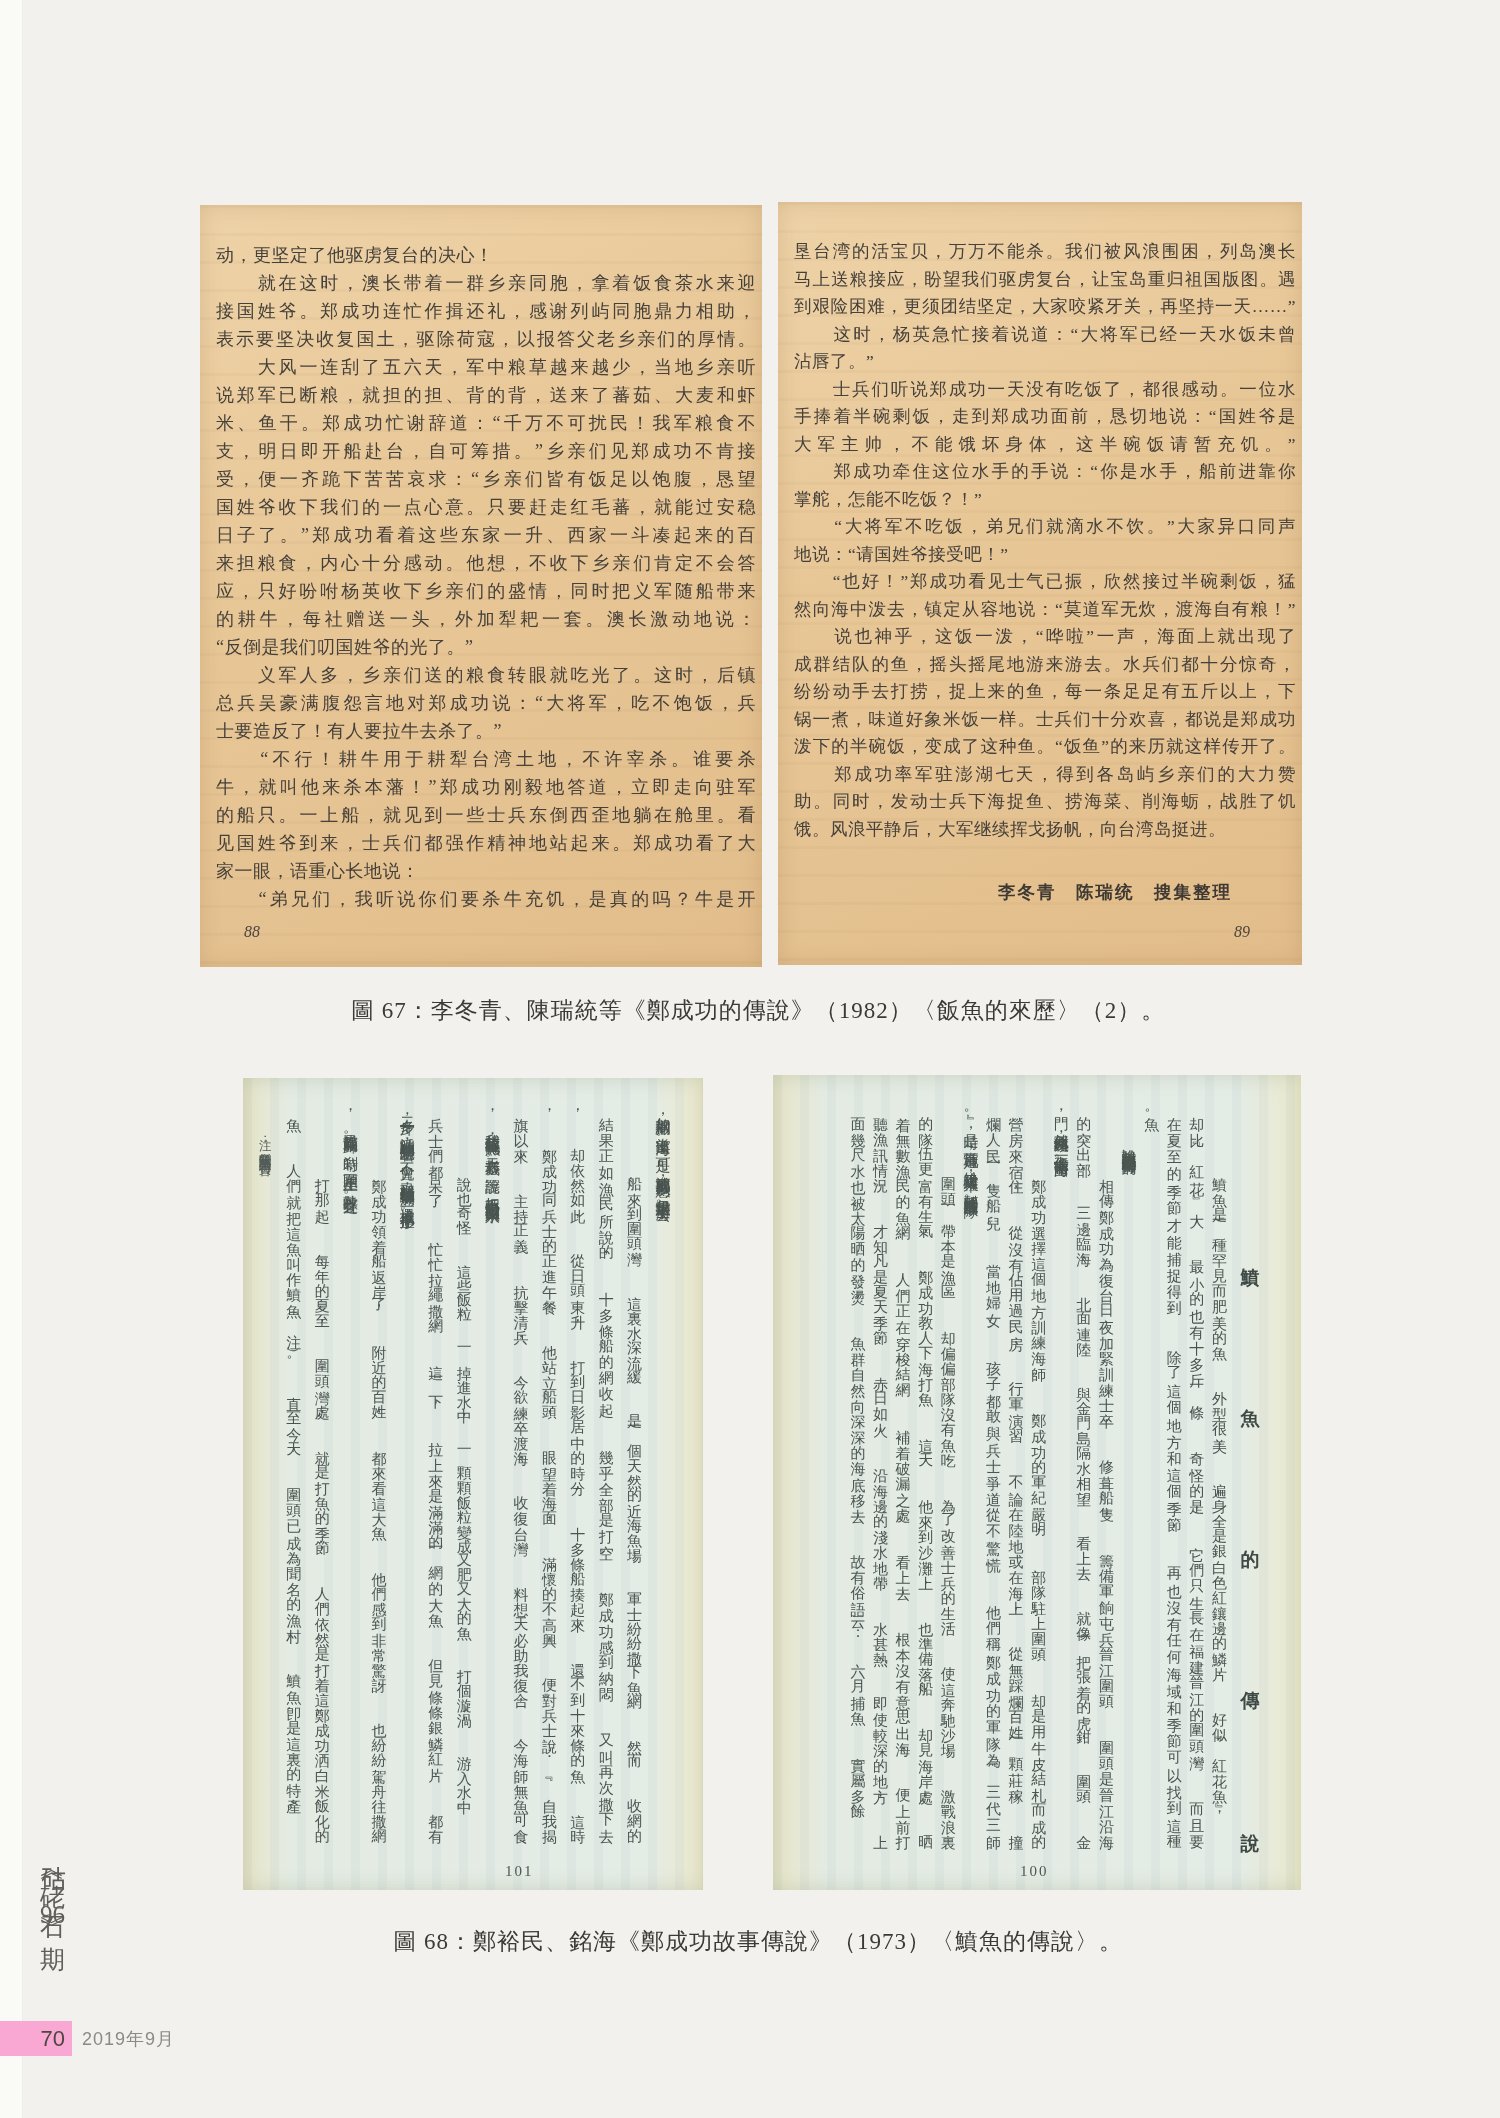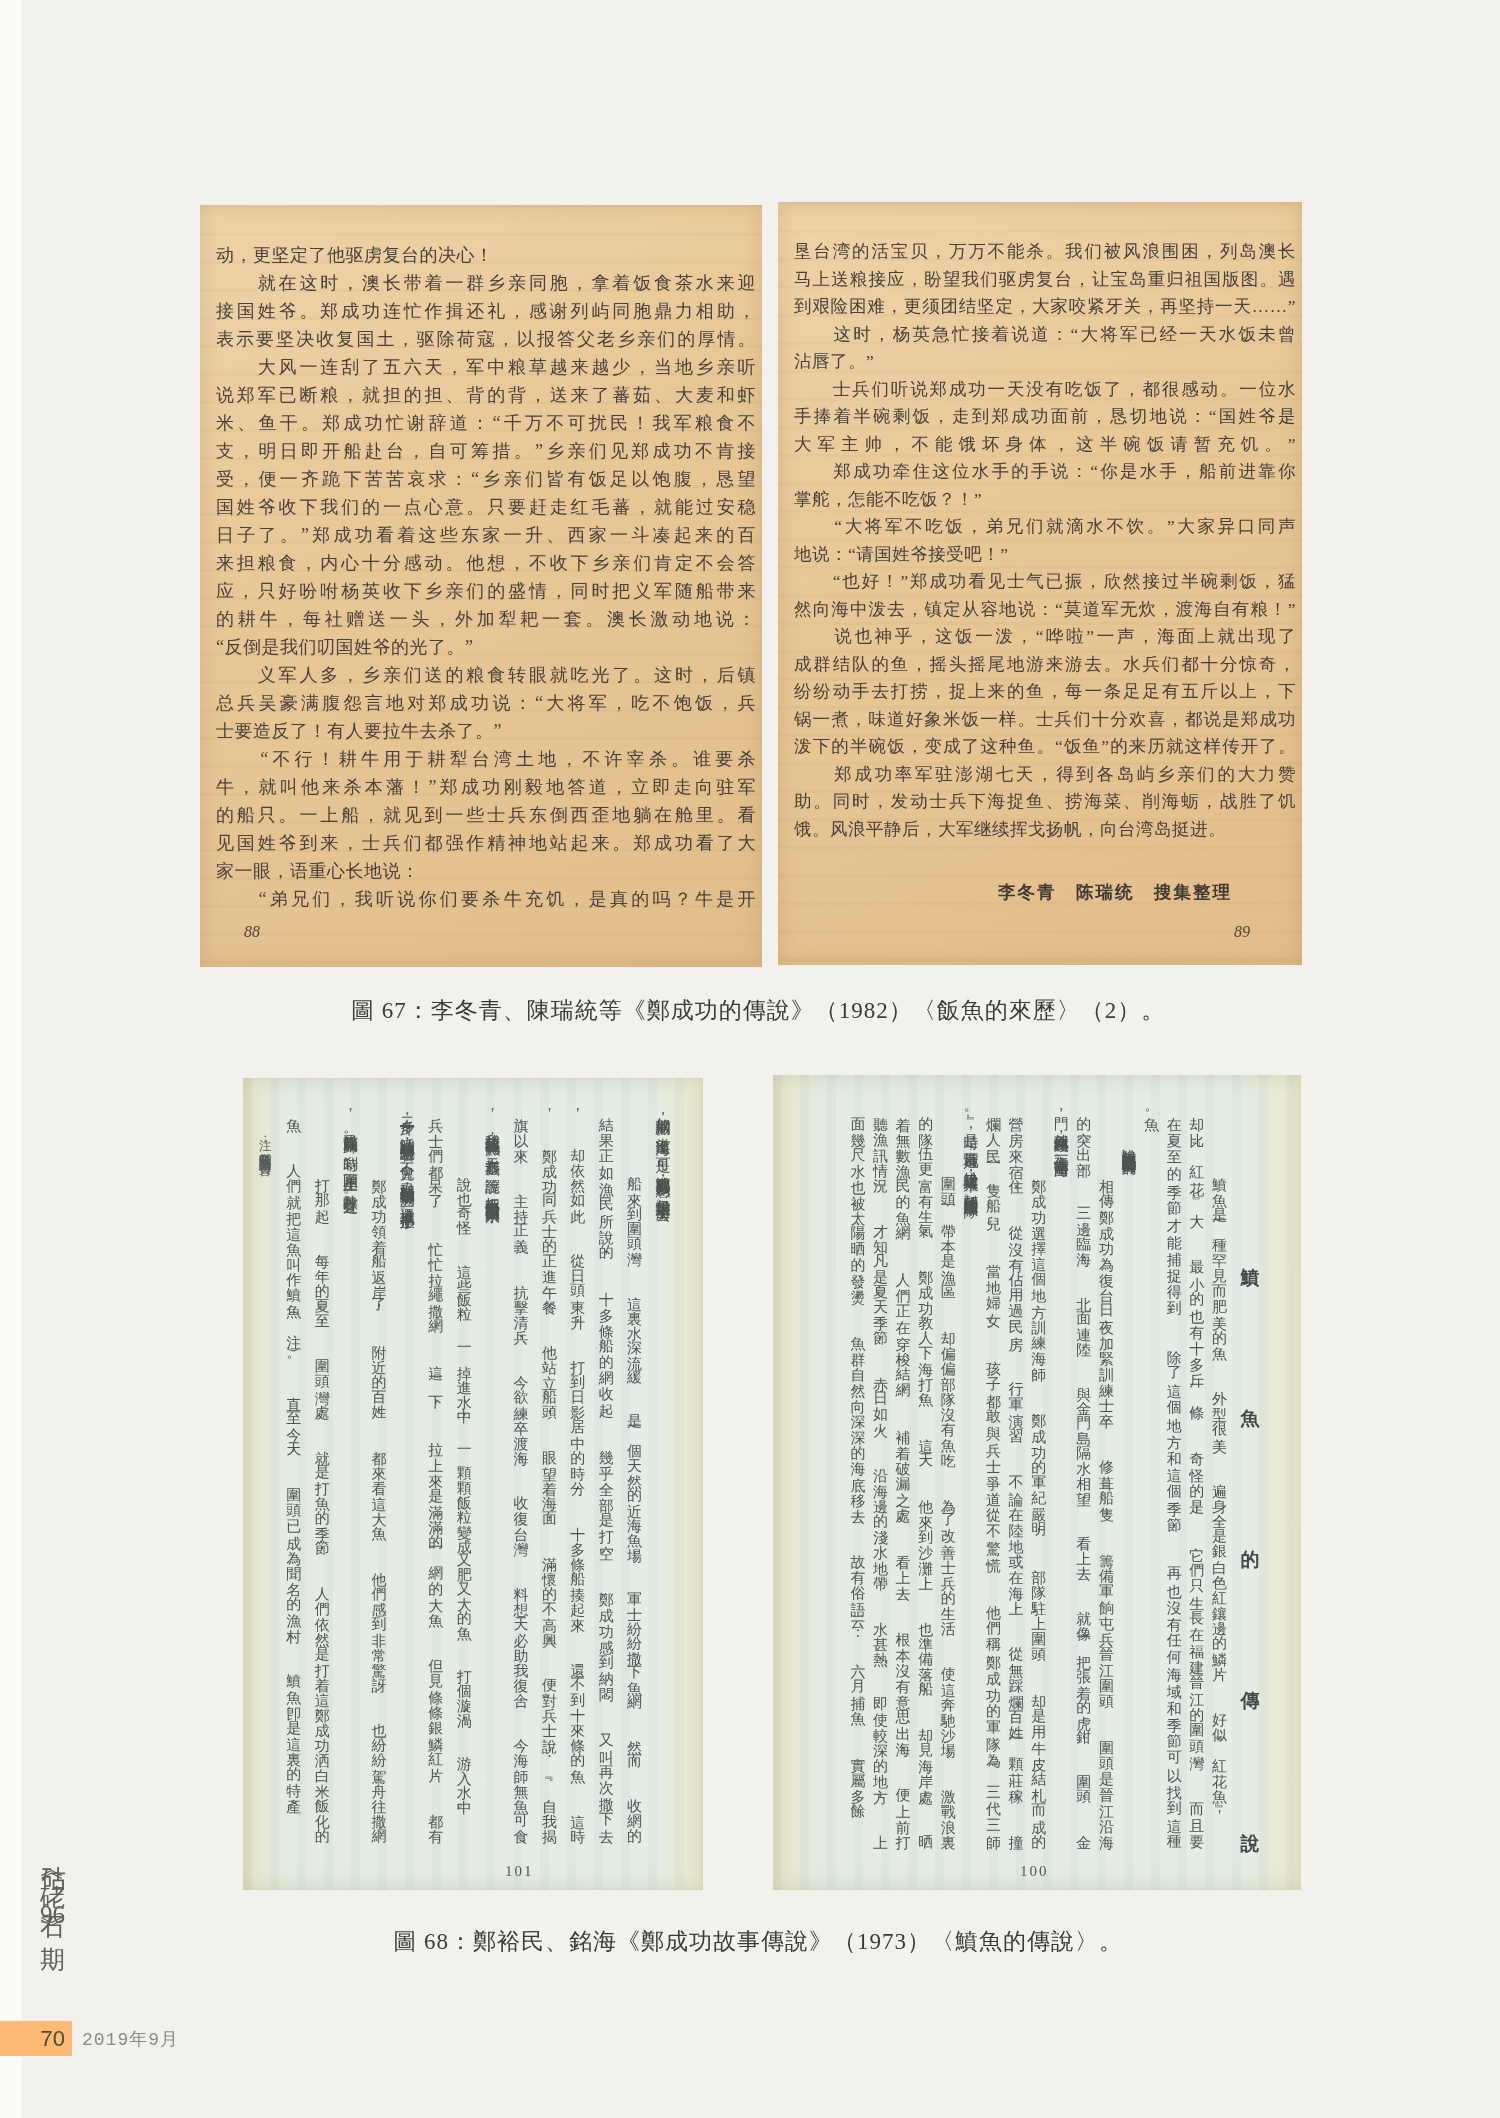"70" .footer-bar { background: #fdba74 -> #f9a8d4 }
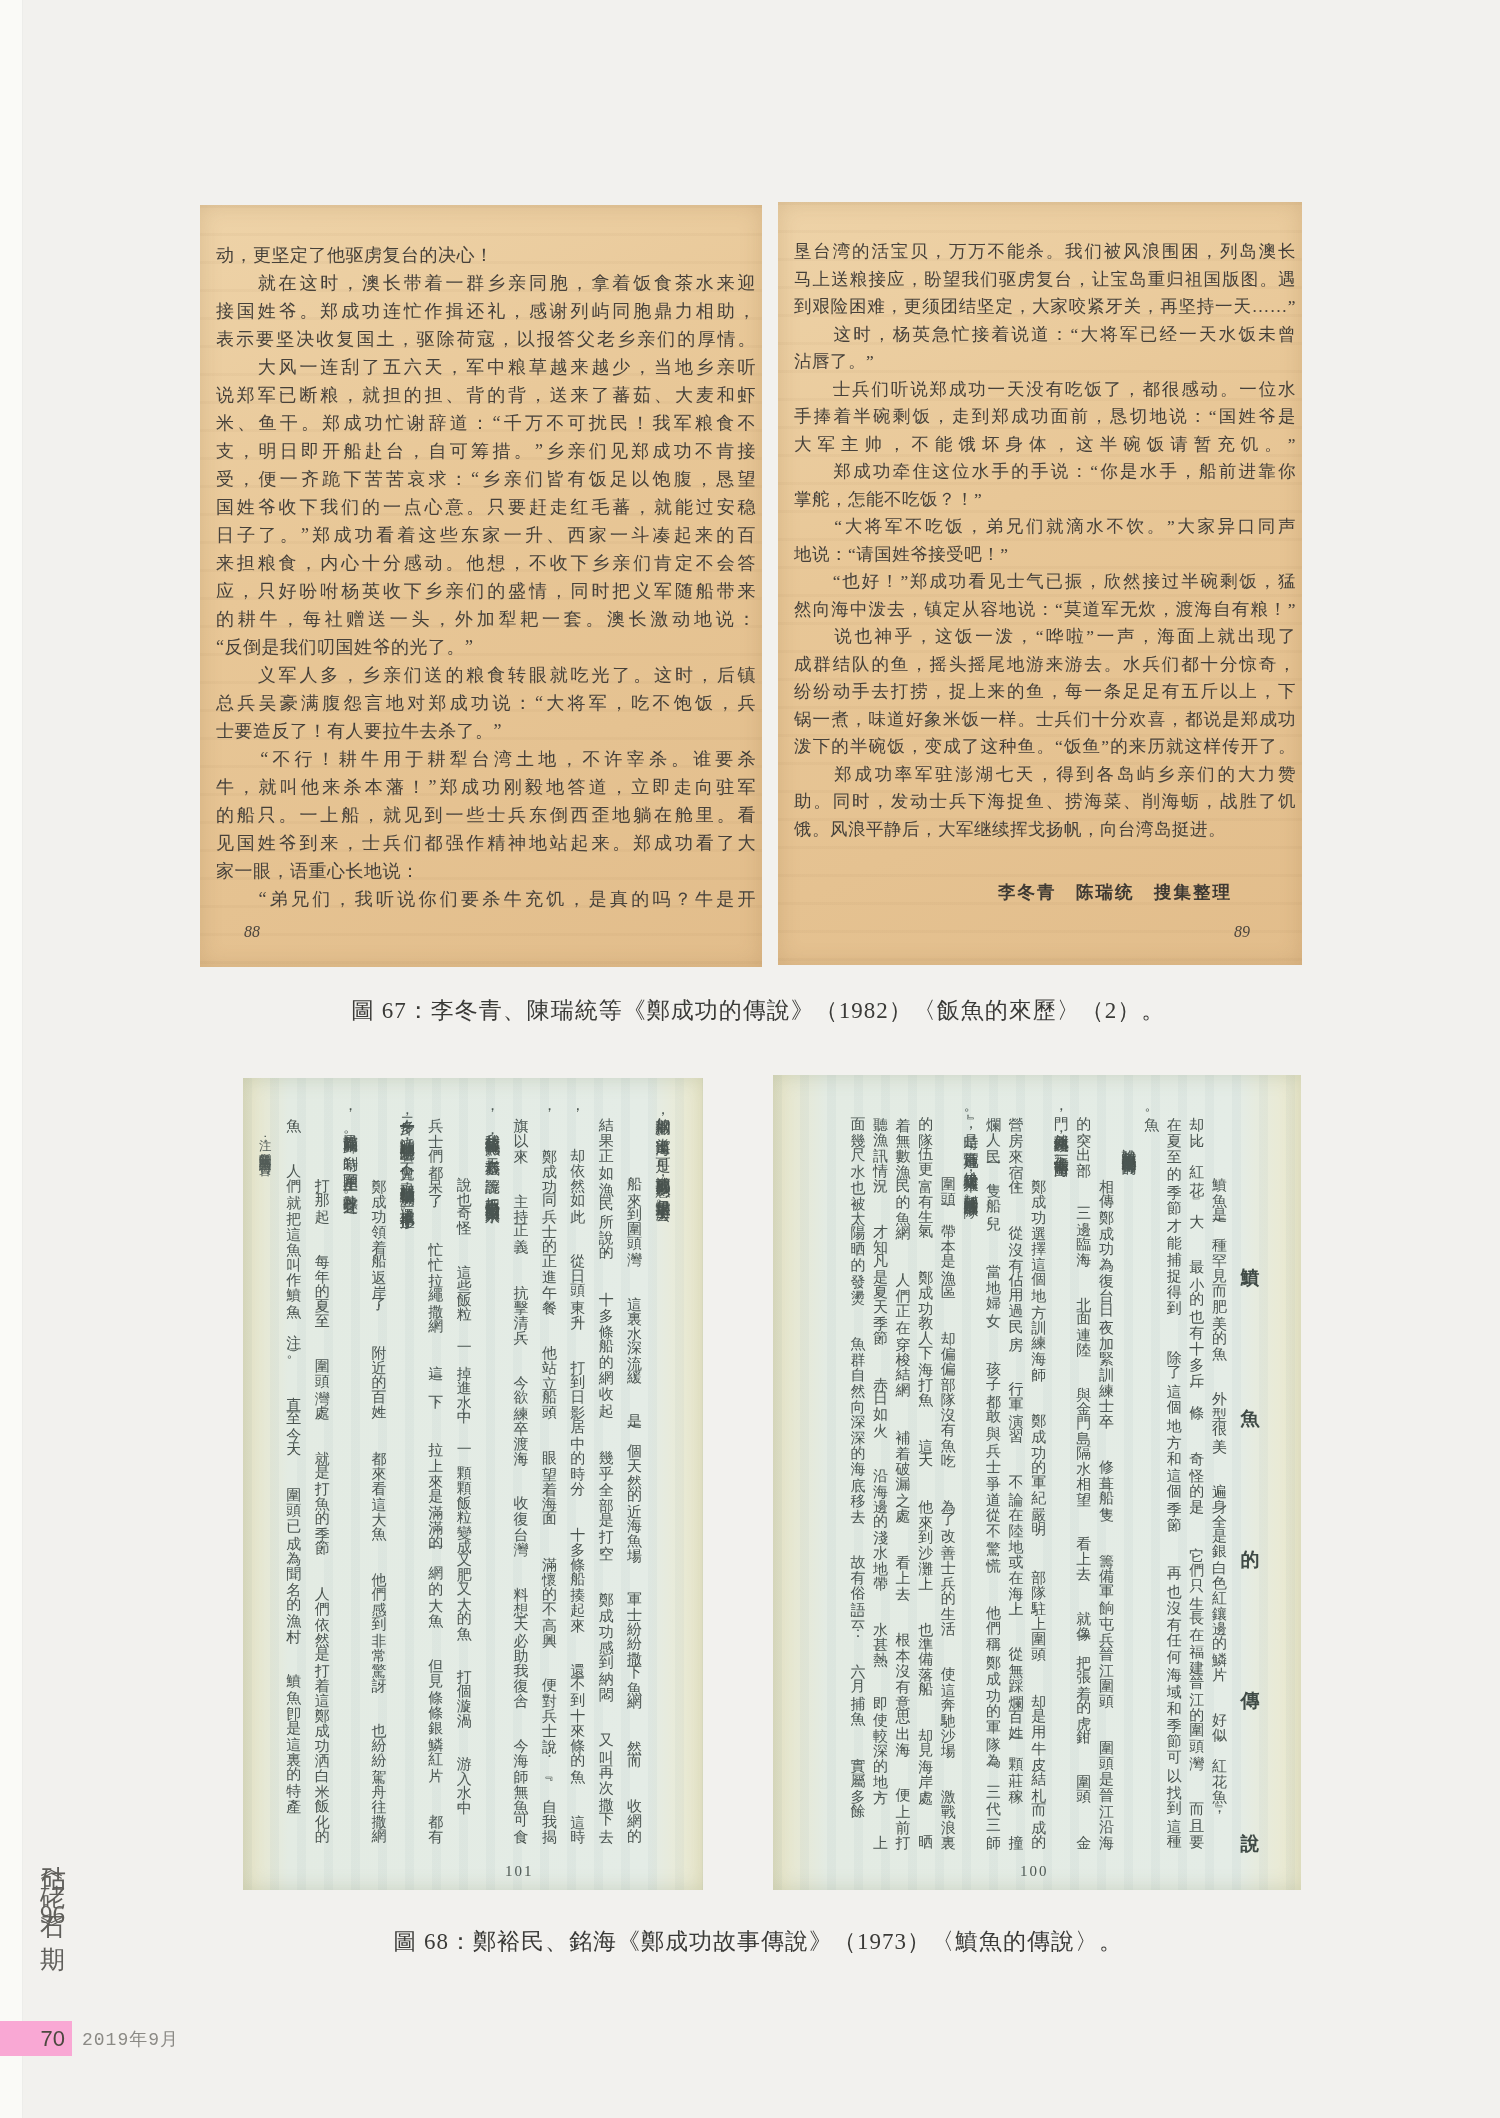"2019年9月" .footer-date { font-family: Liberation Mono, monospace -> Liberation Sans, sans-serif }
